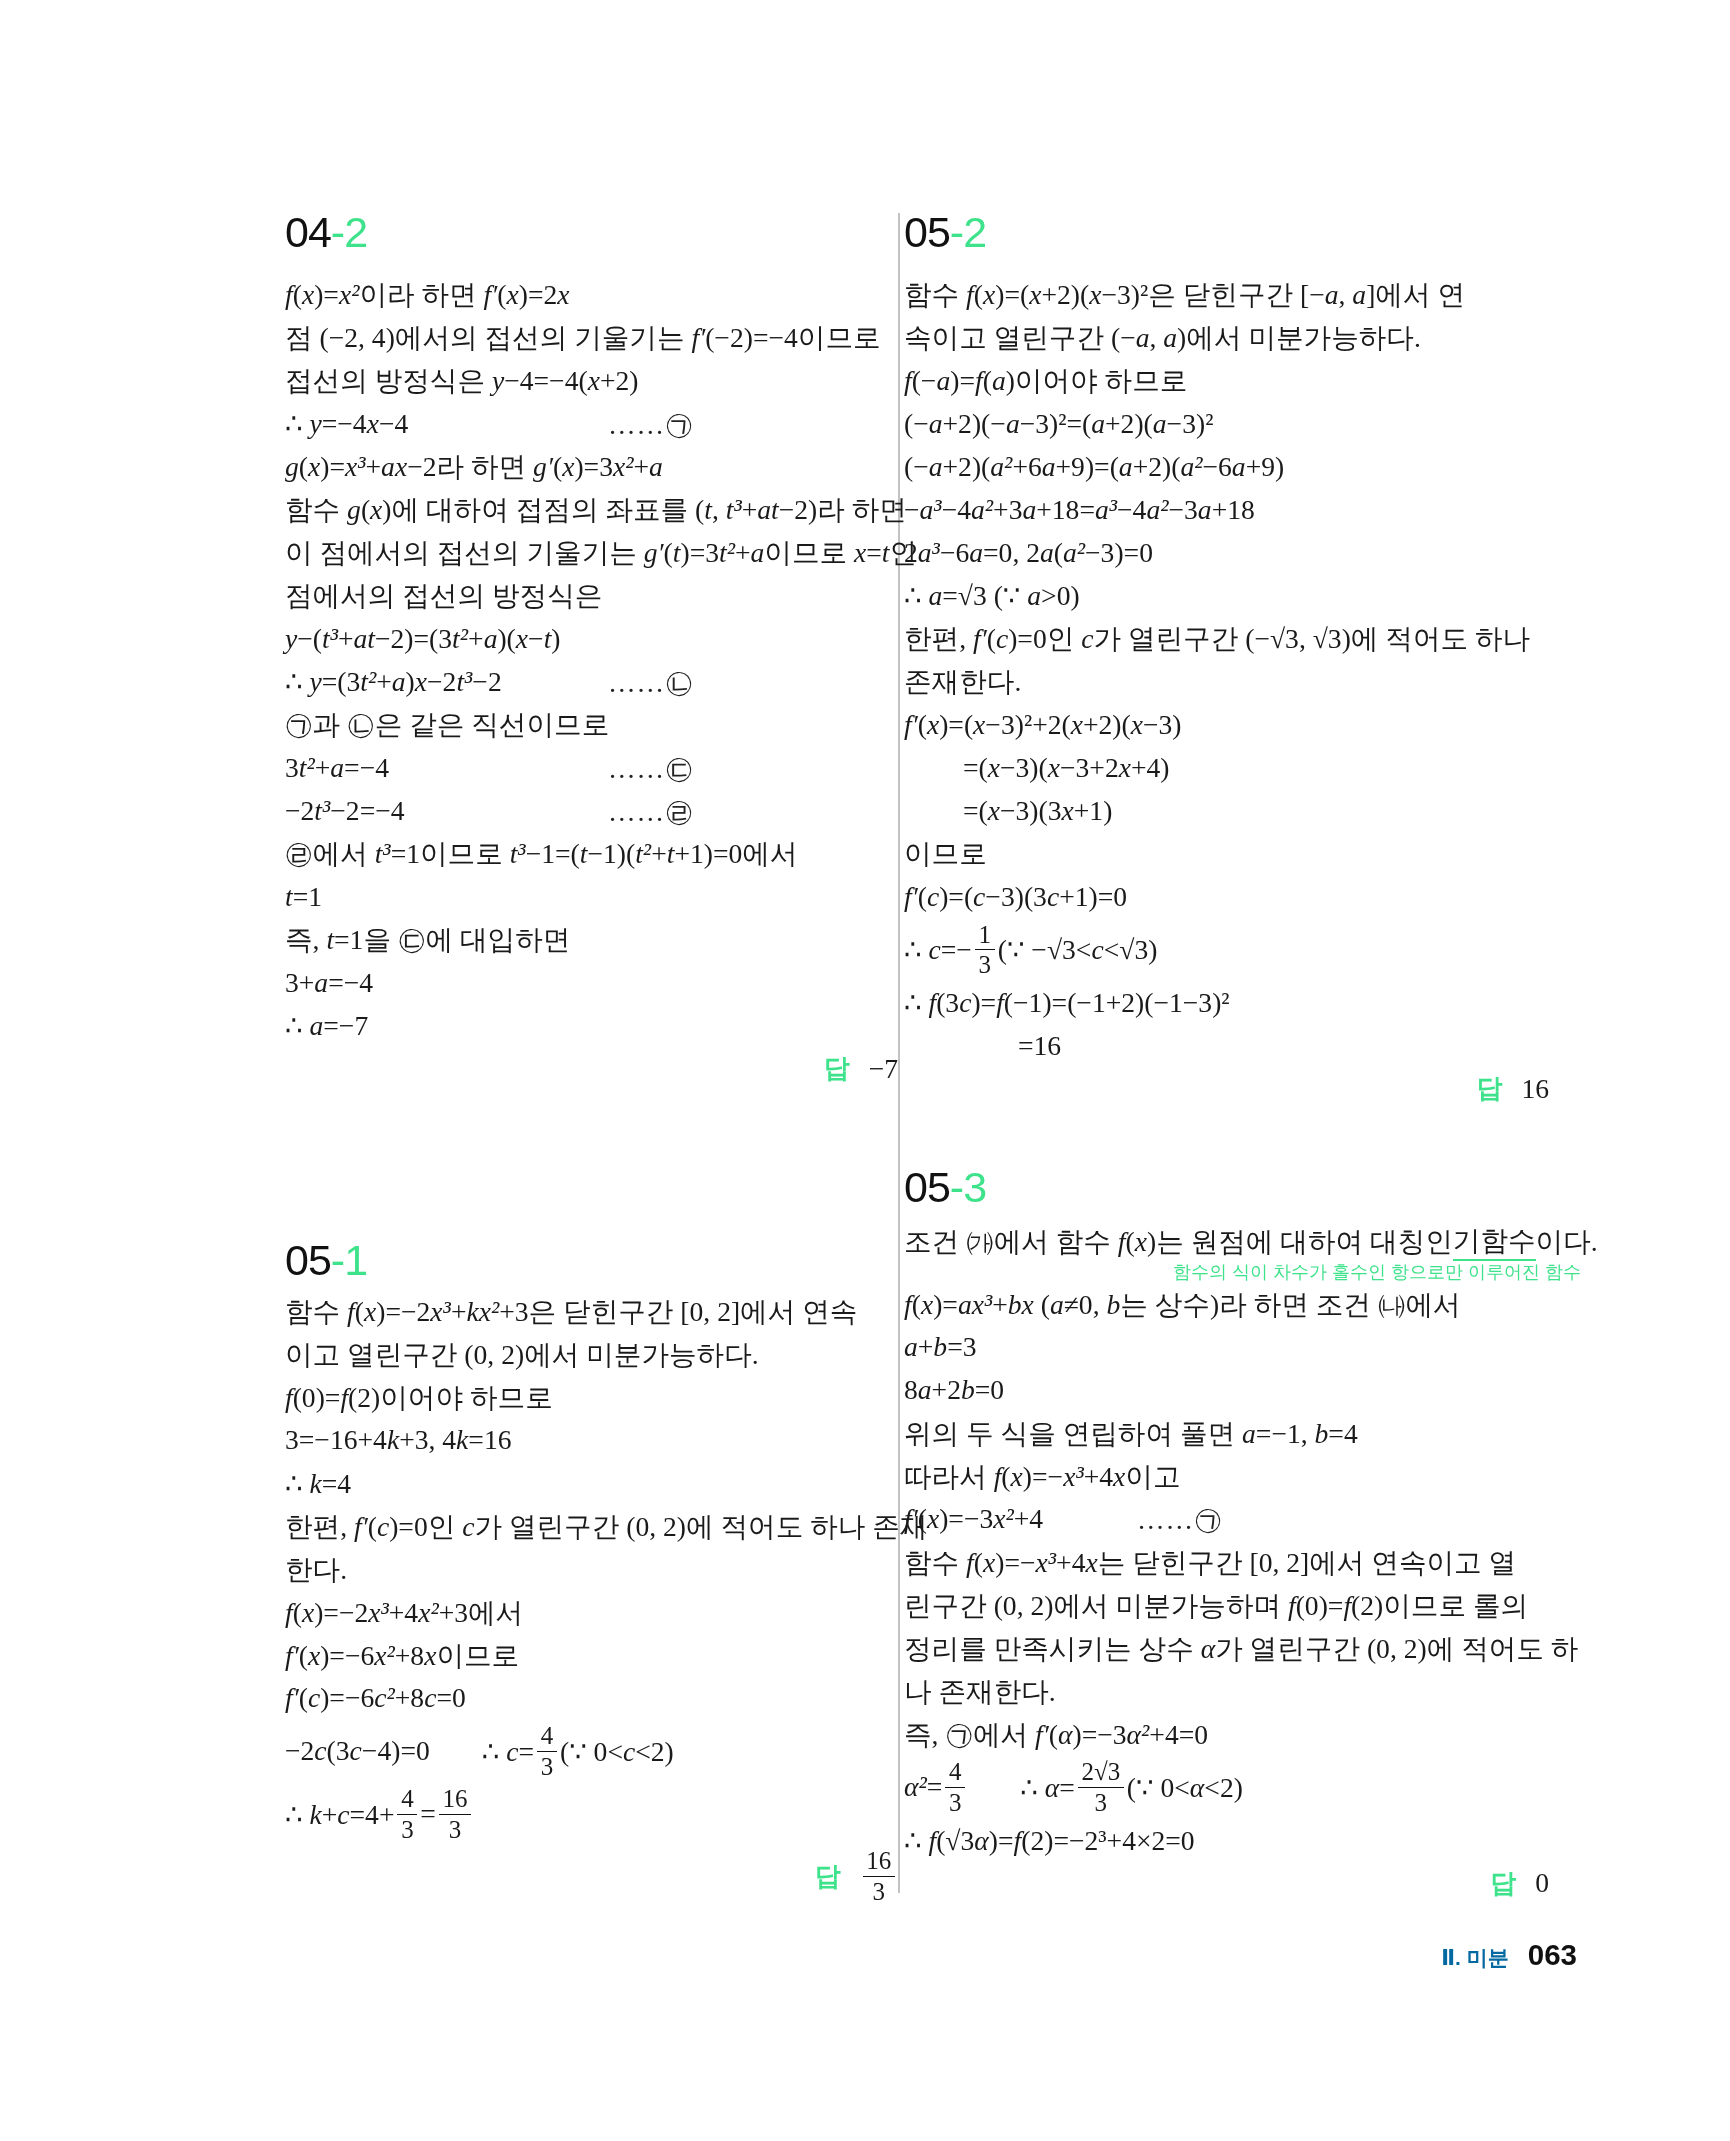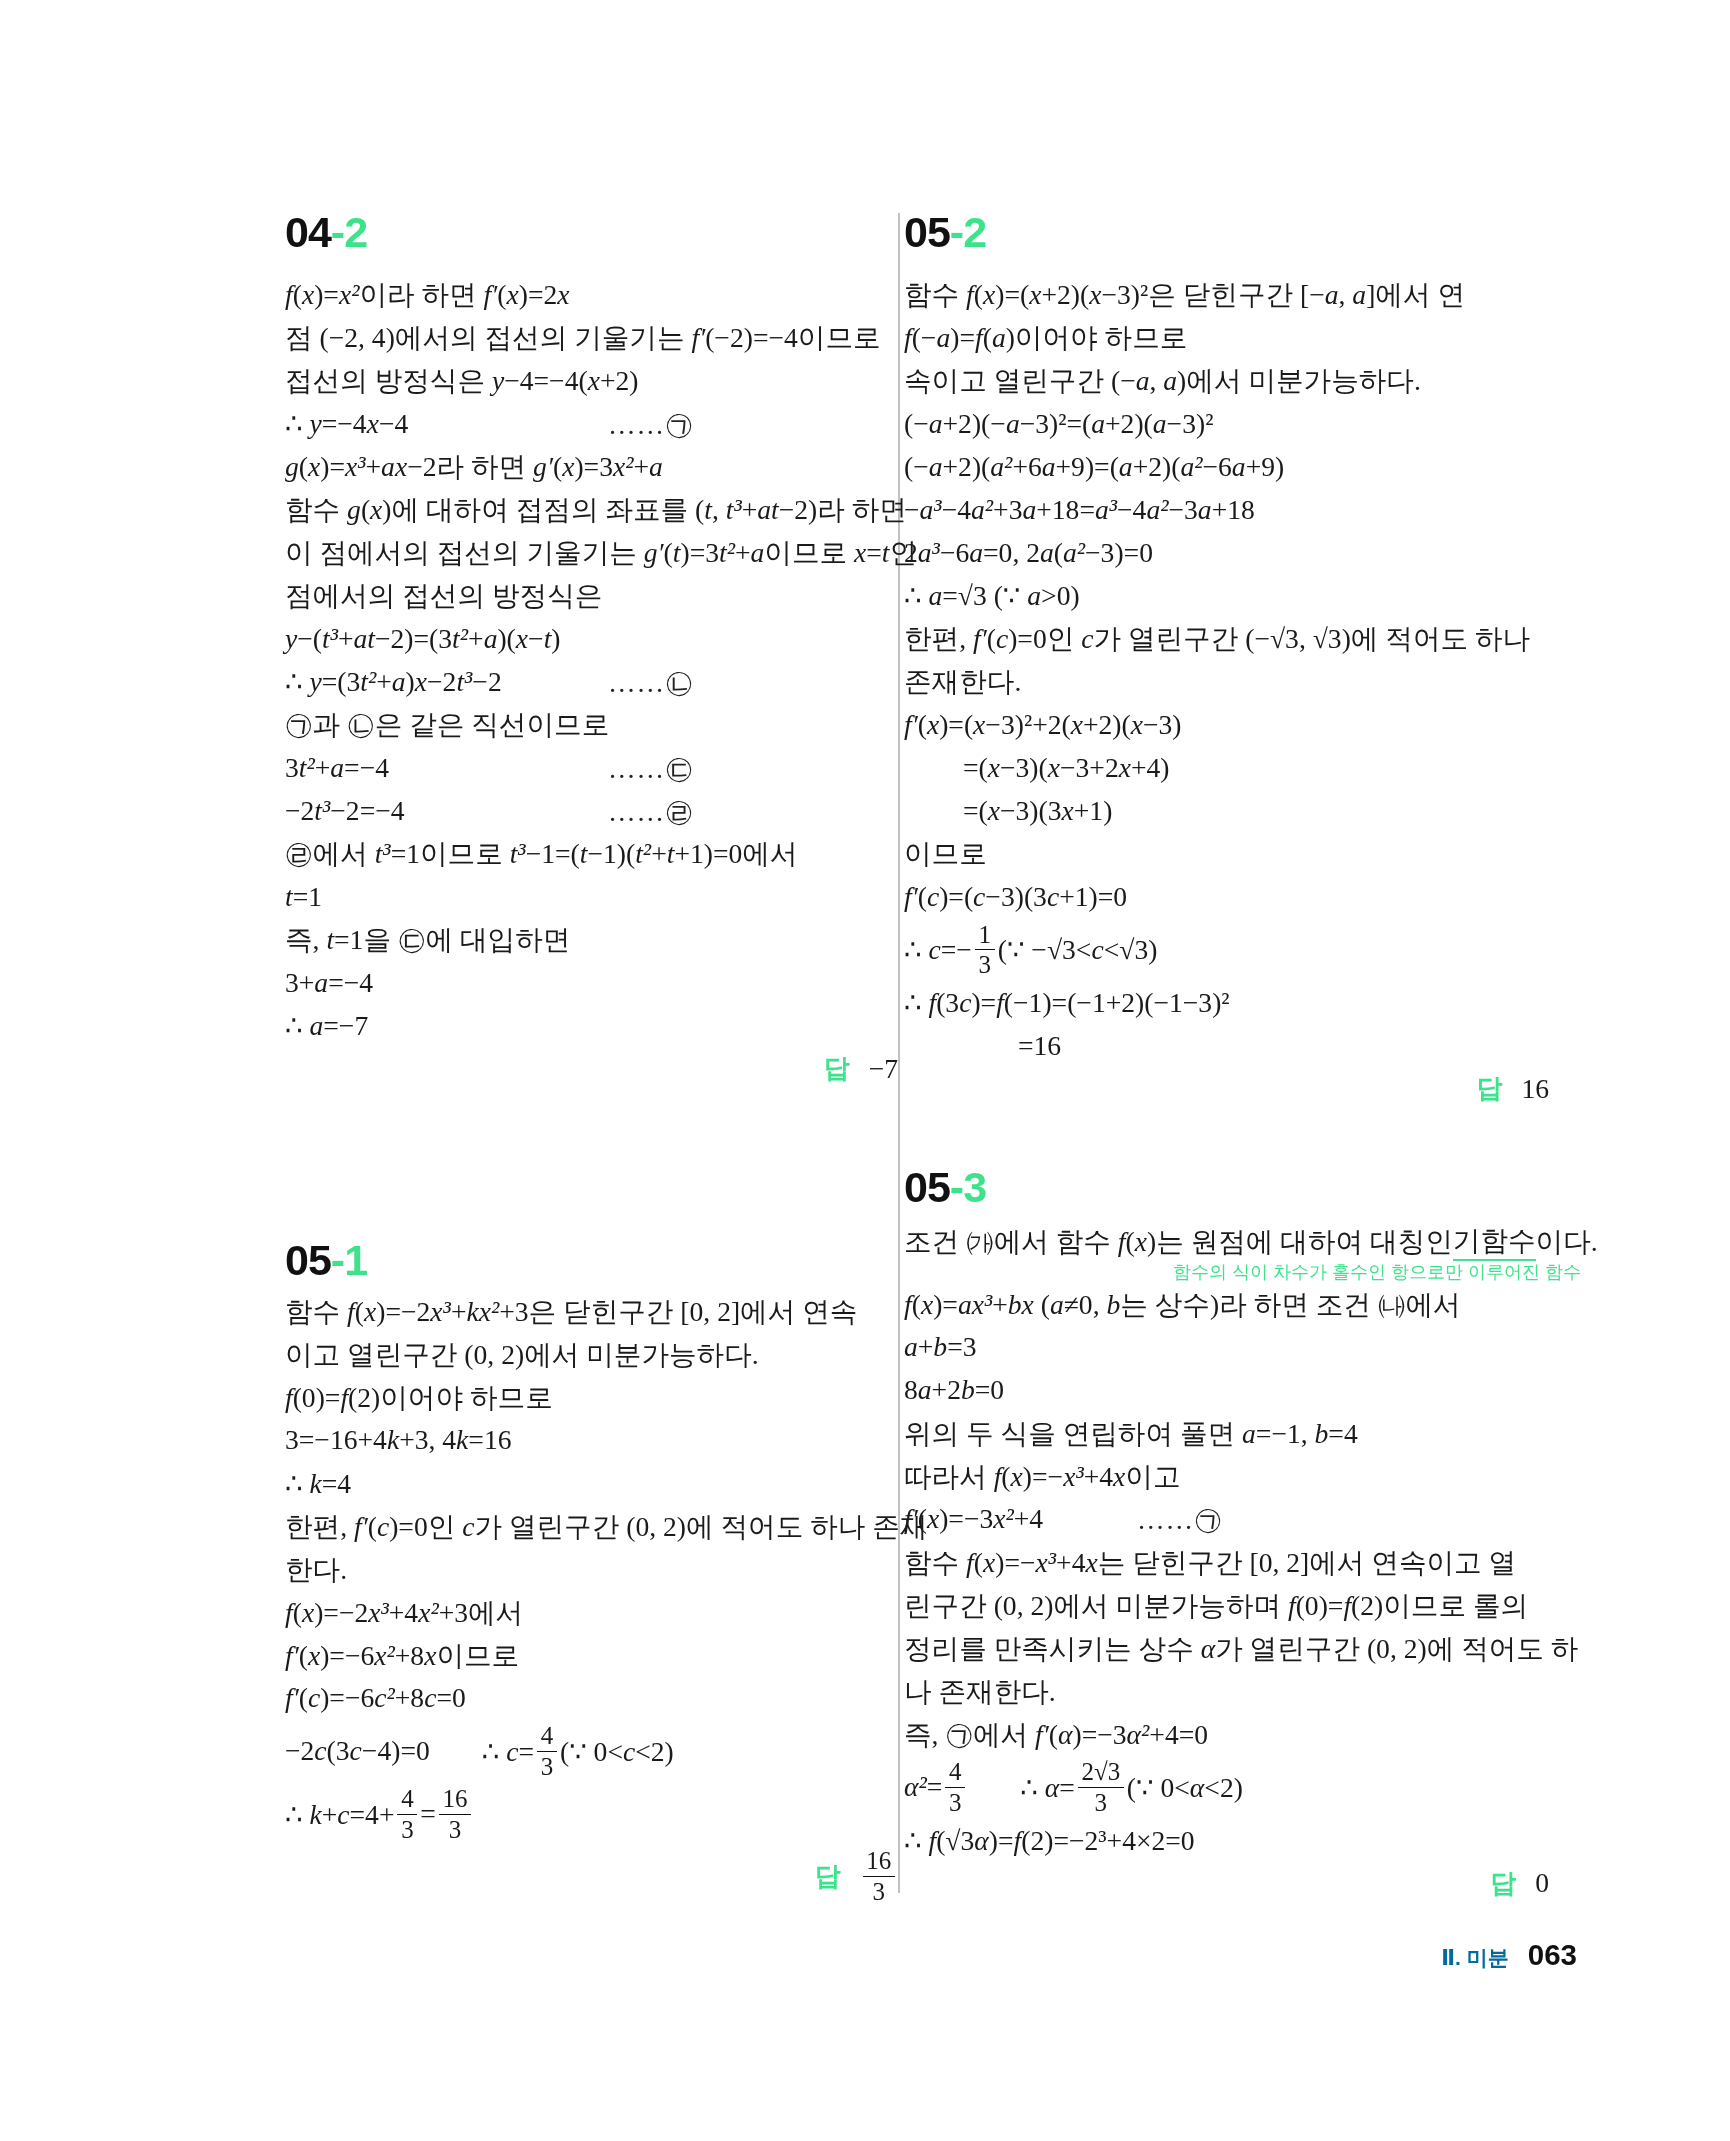"04-2" .heading { font-weight: 700 -> 400 }
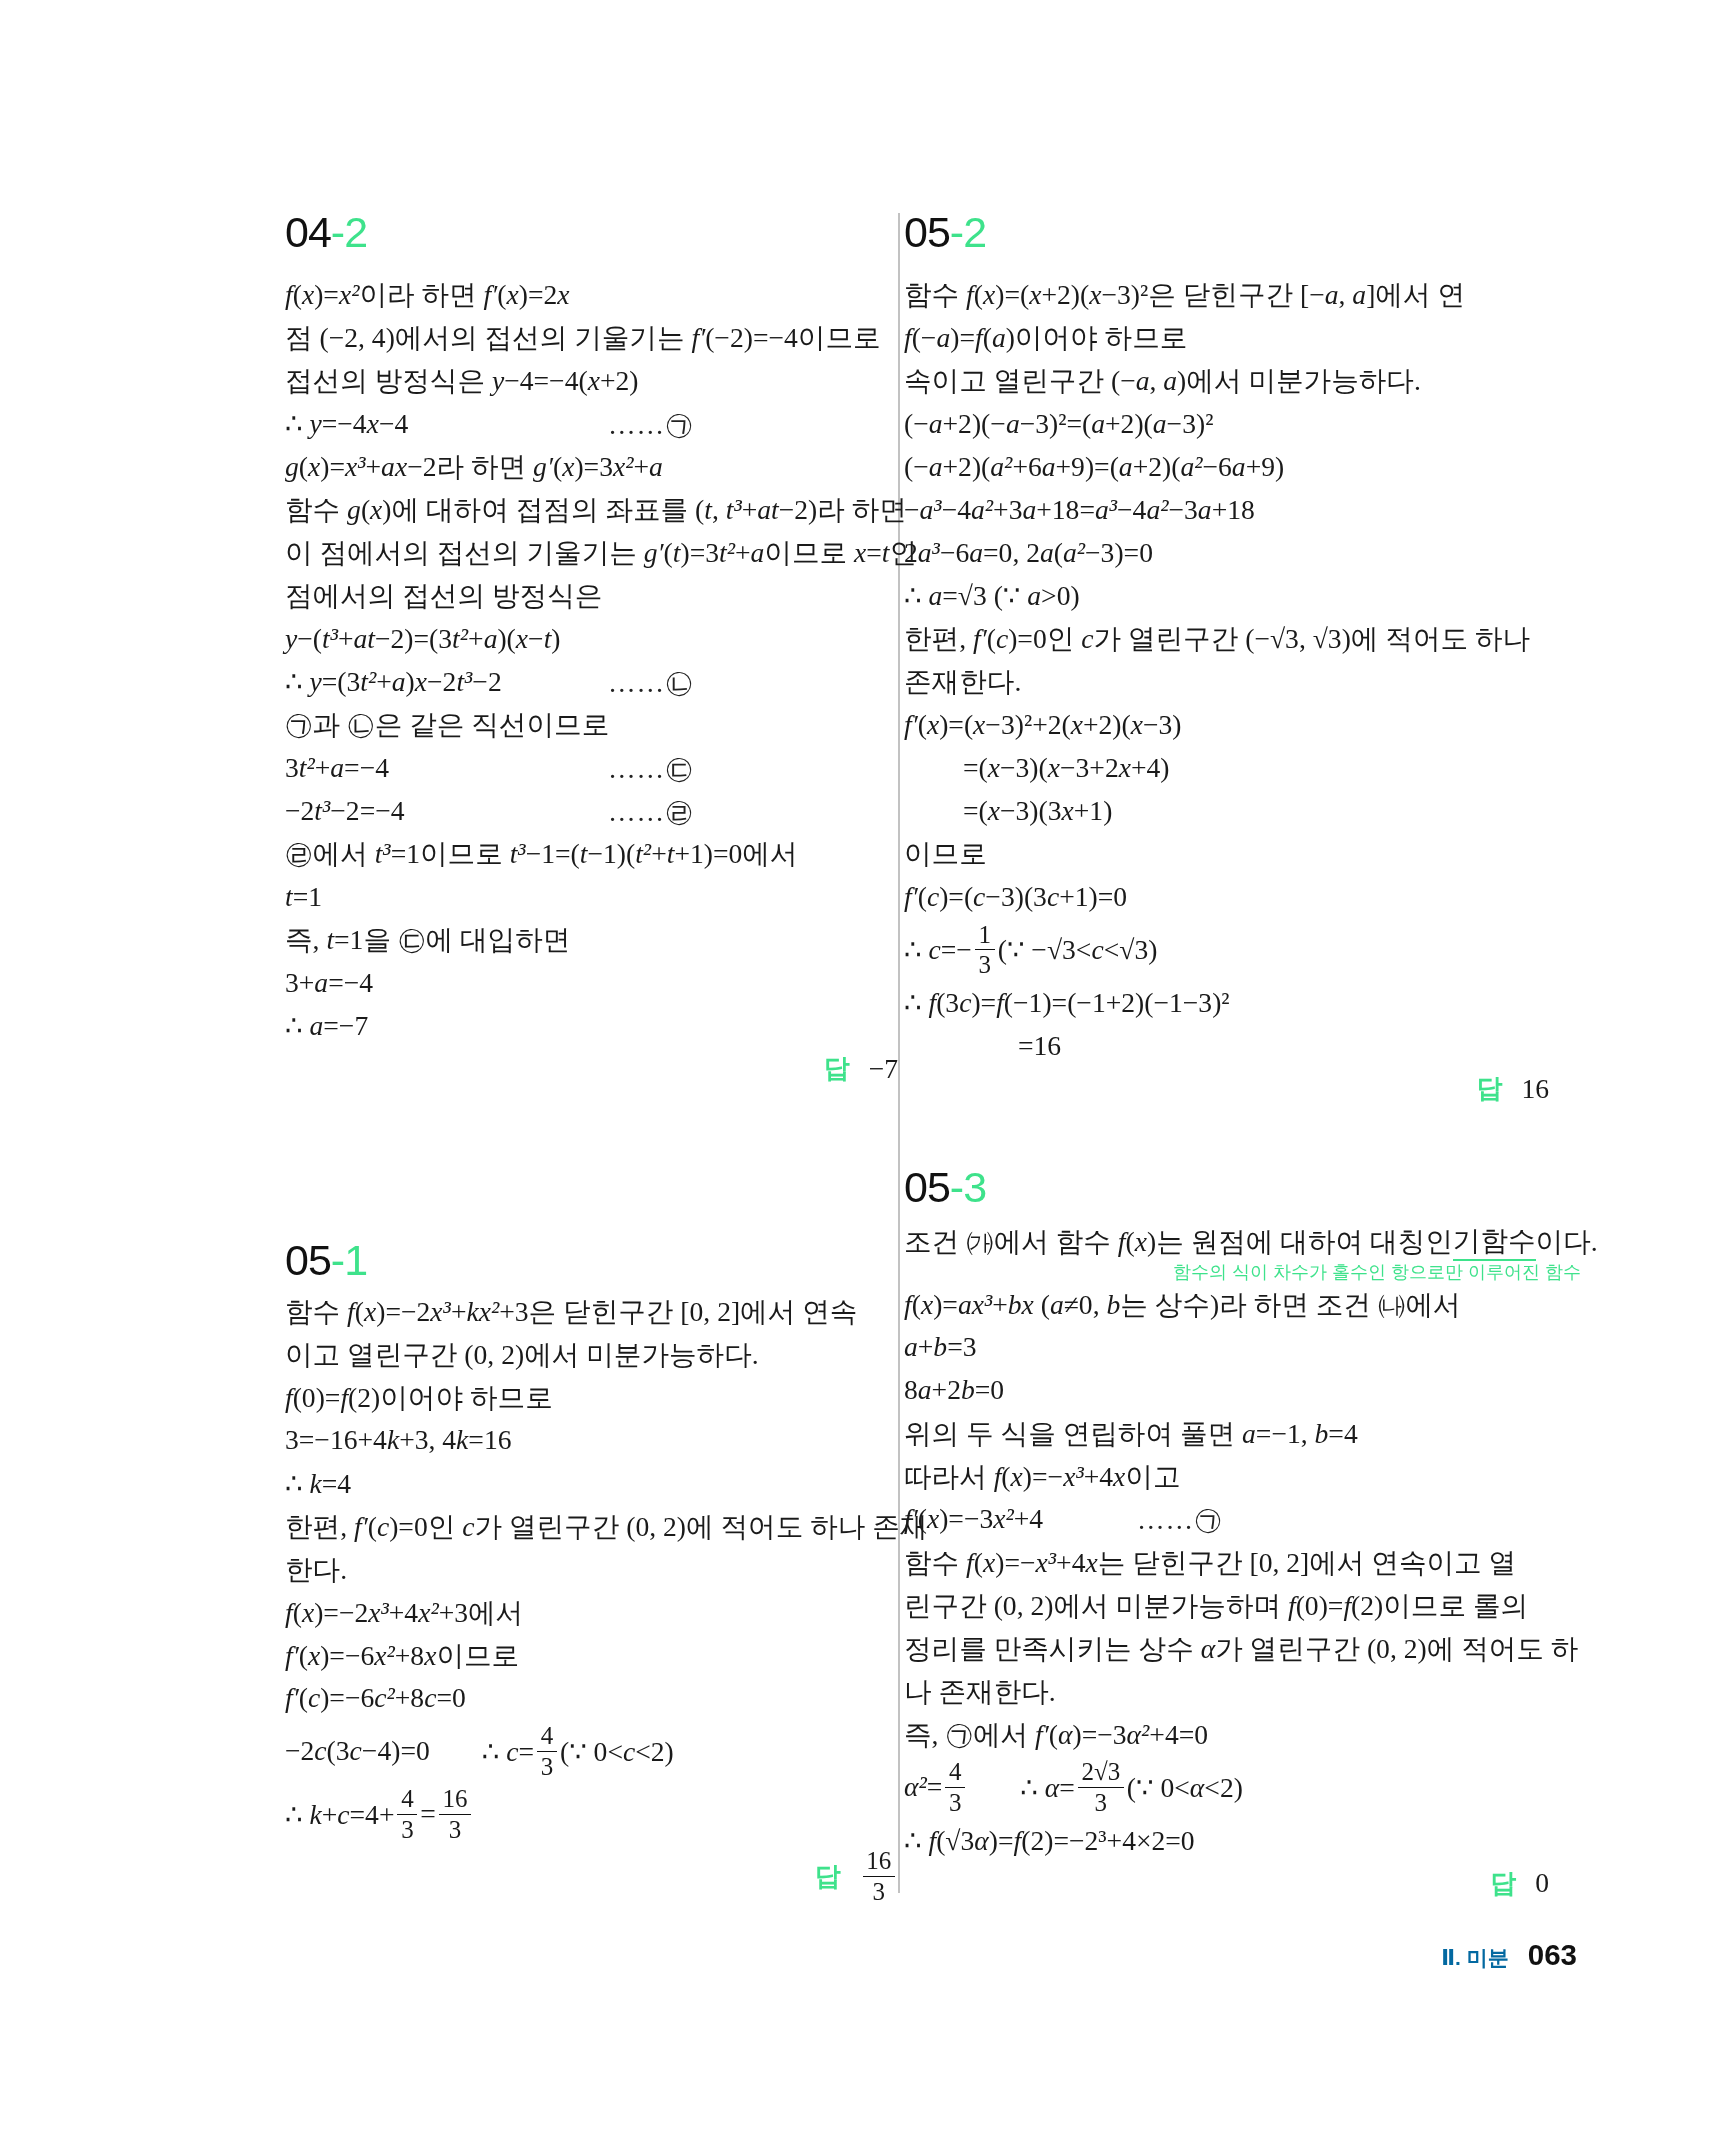"f(−a)=f(a)이어야 하므로" div.line { order: before "속이고 열린구간 (−a, a)에서 미분가능하다." -> after "속이고 열린구간 (−a, a)에서 미분가능하다." }
